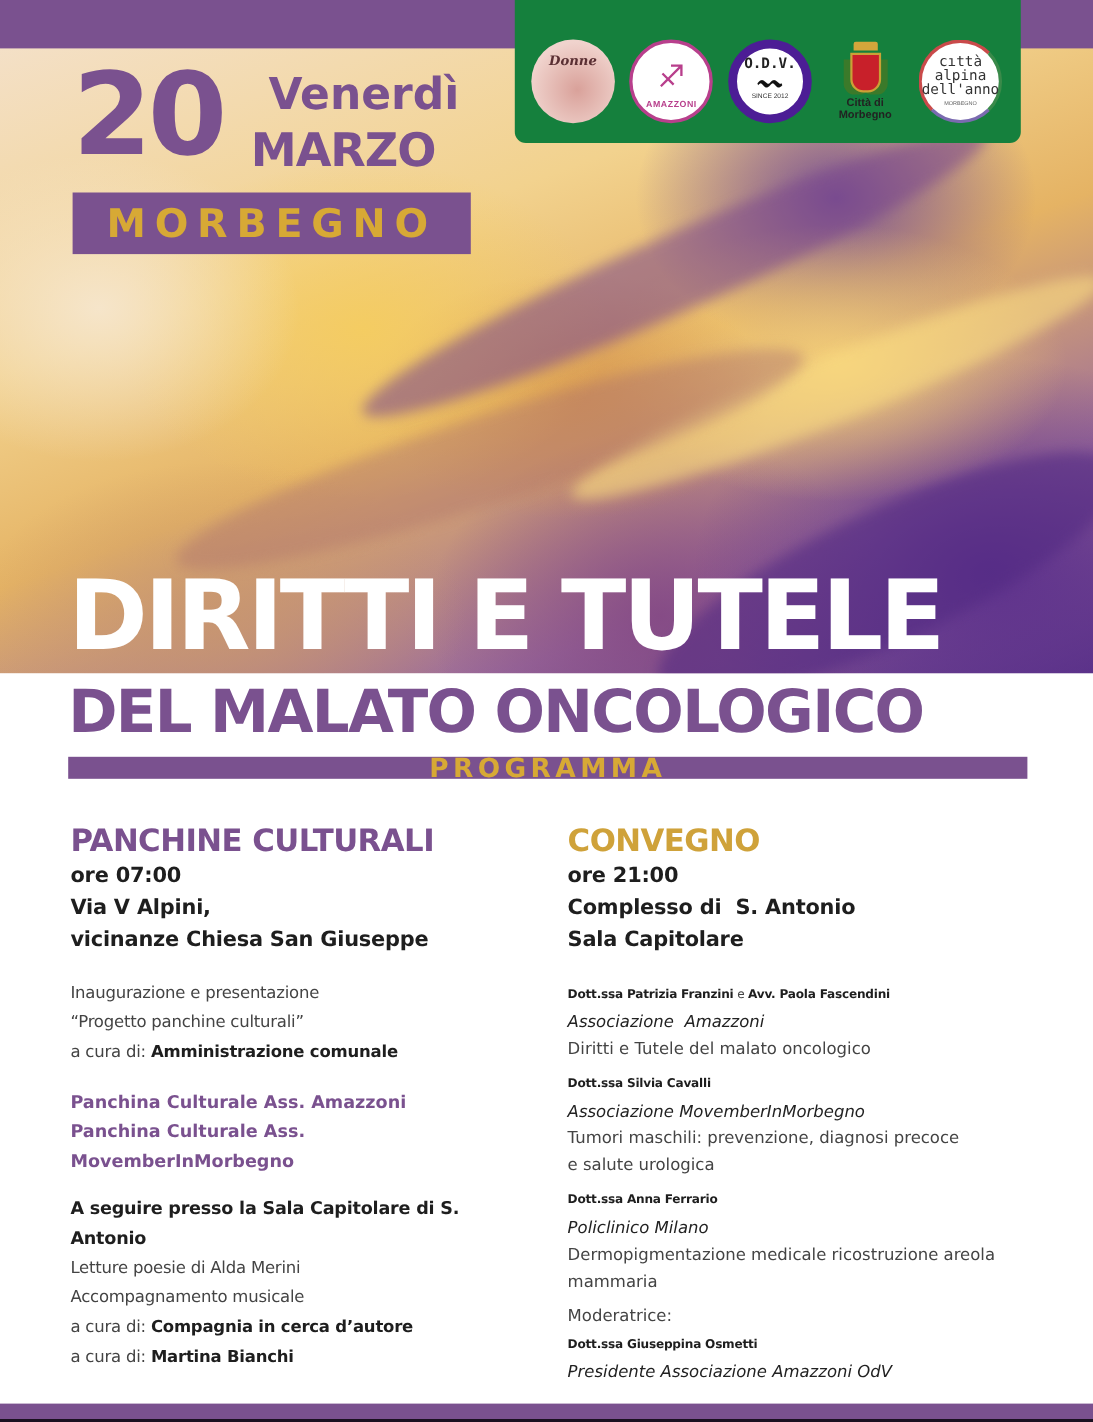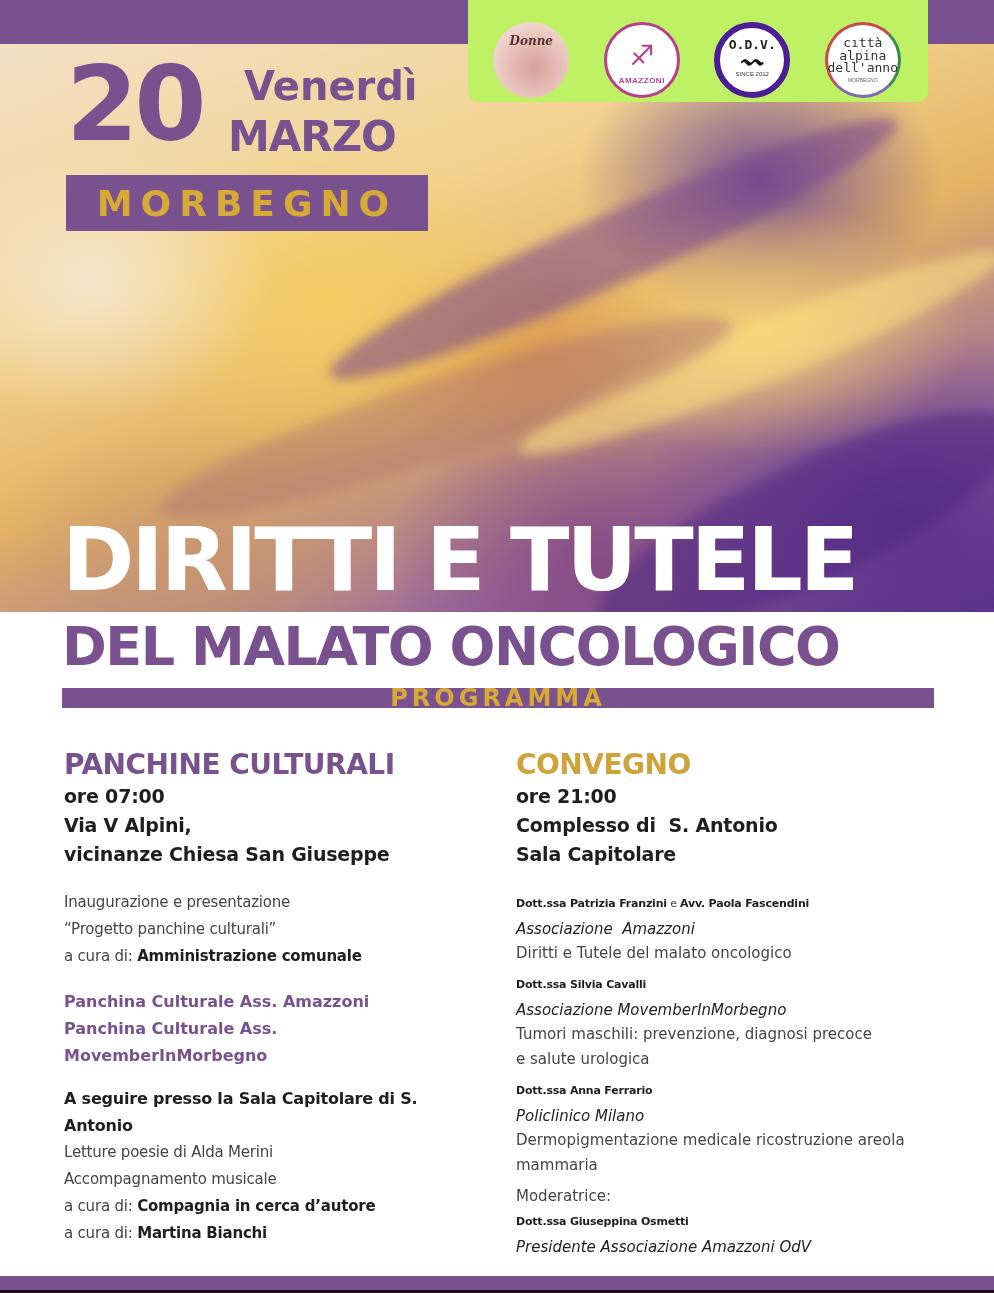"Donne" .logo-panel { background: #bef264 -> #15803d; height: 102px -> 130px }
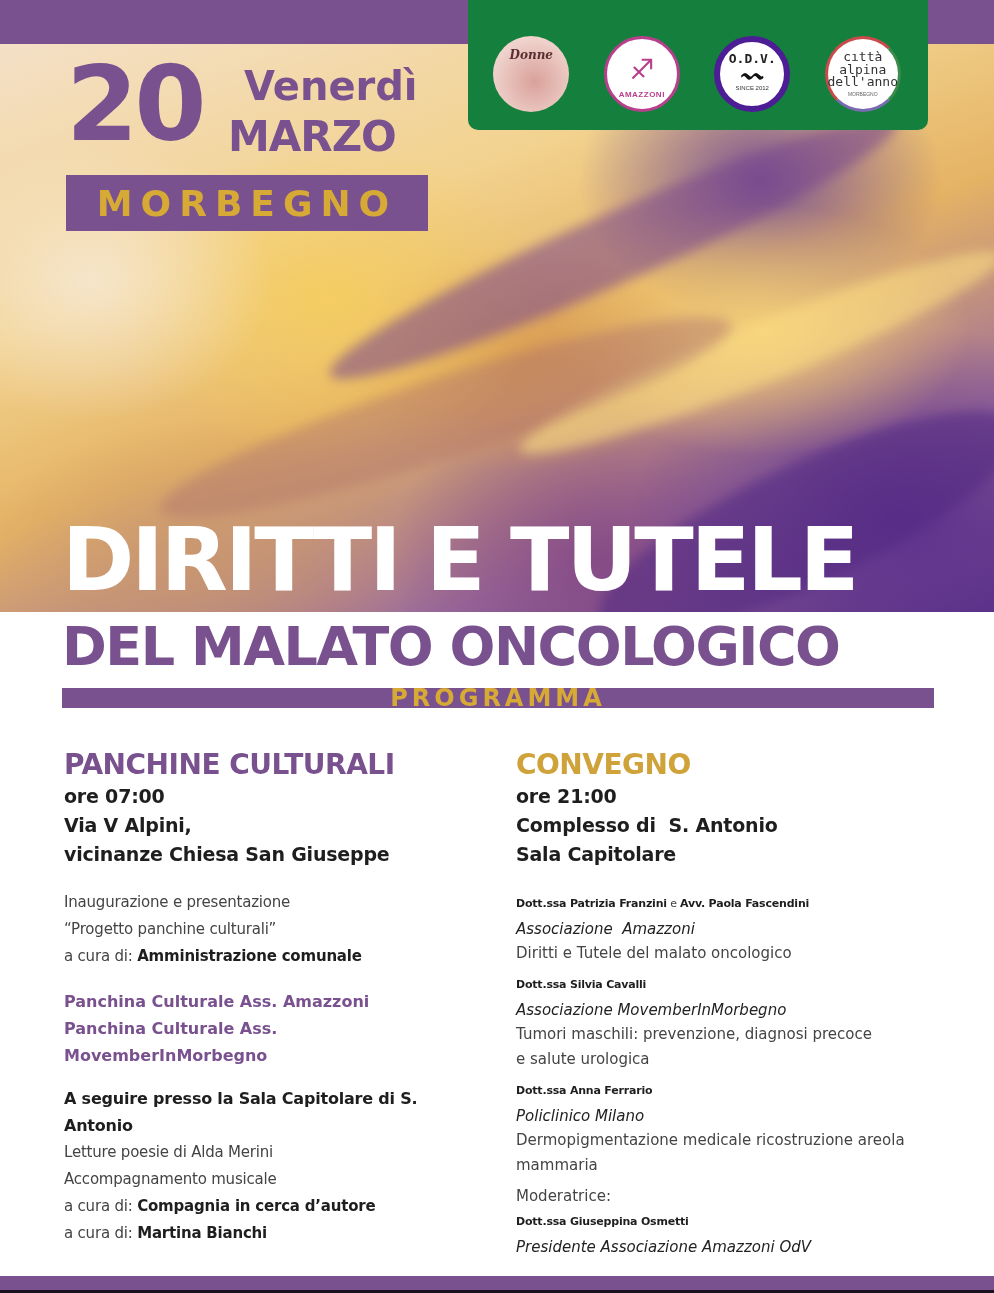"O.D.V." .logo-odv { border: 6px solid #4c1d95 -> 8px solid #4c1d95 }
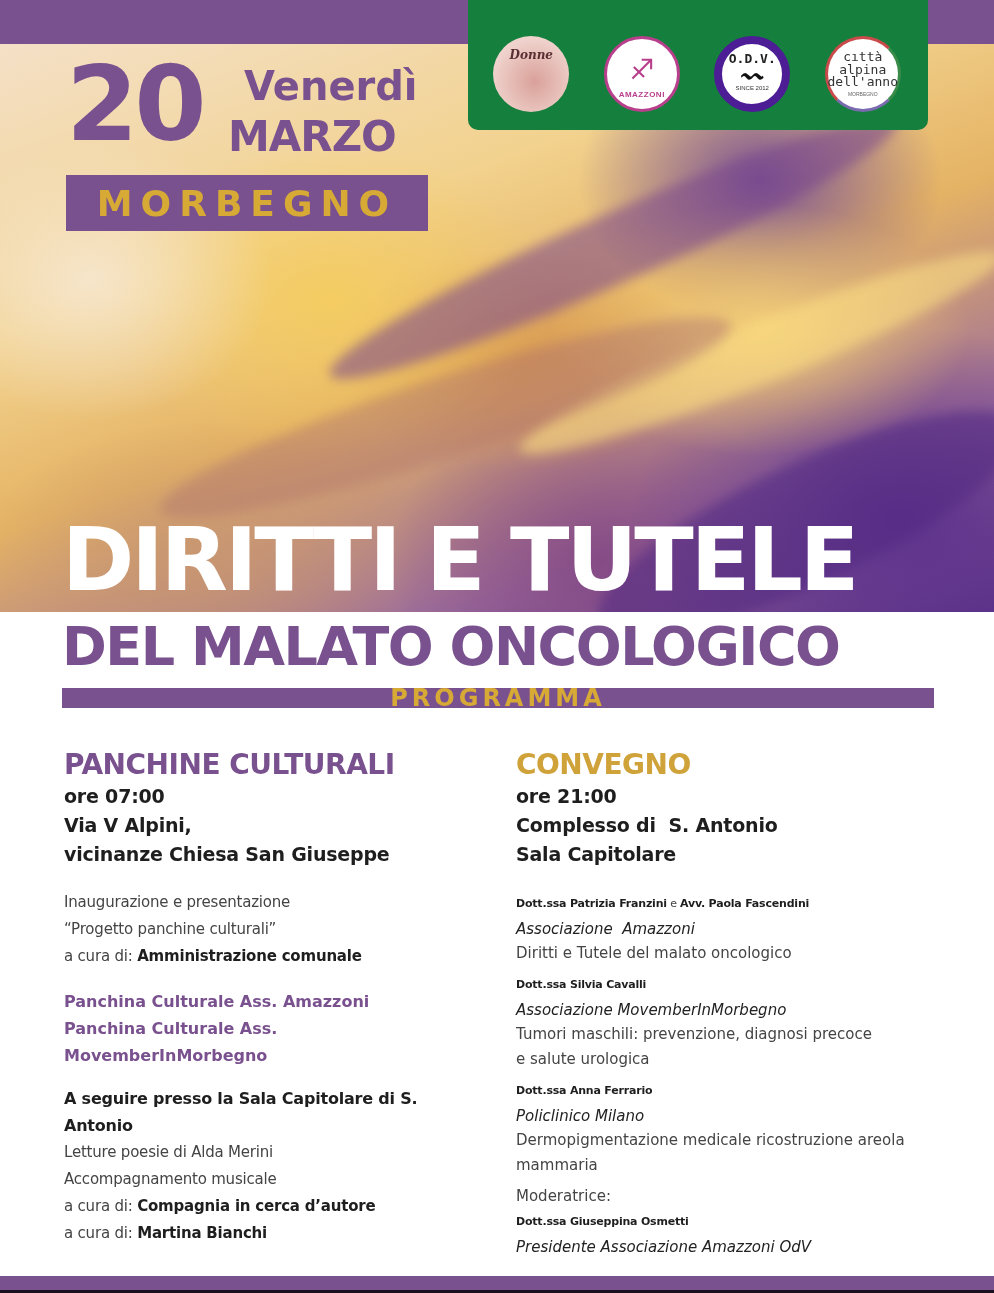"Città di Morbegno" div.logo { html: none -> <div> <div></div> <div></div> <div>Città di Morbegno</div> </div> }
